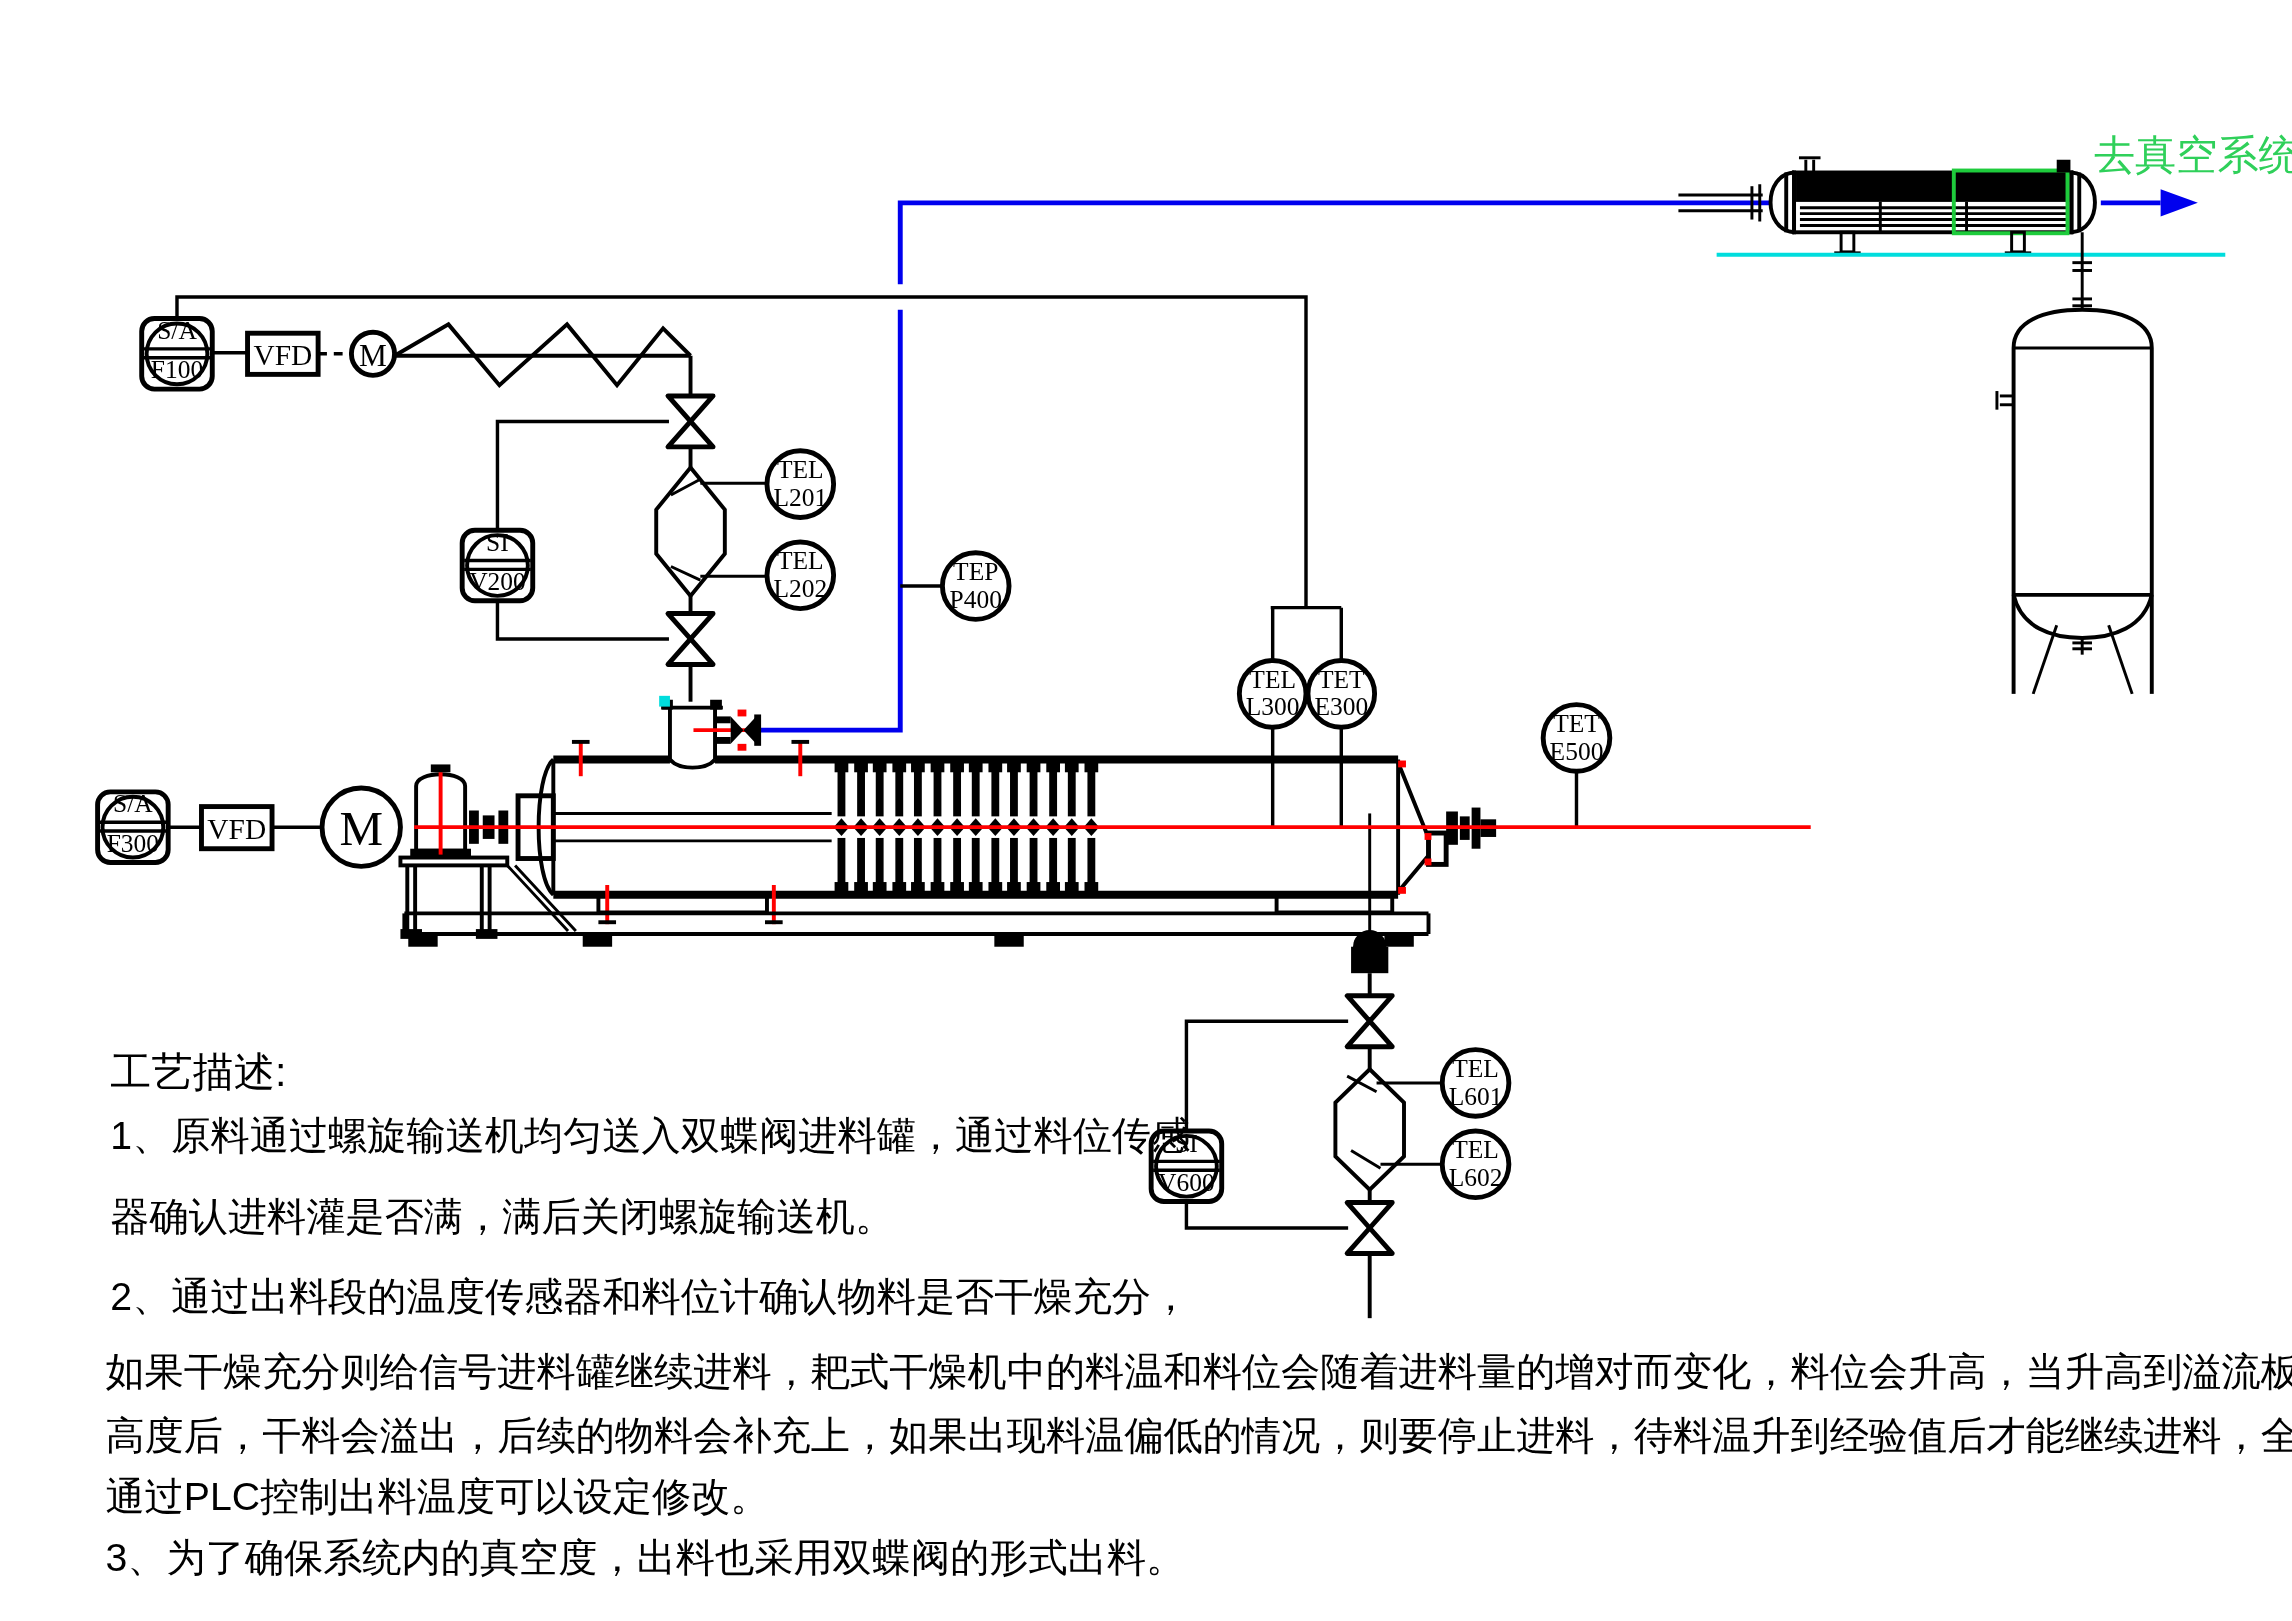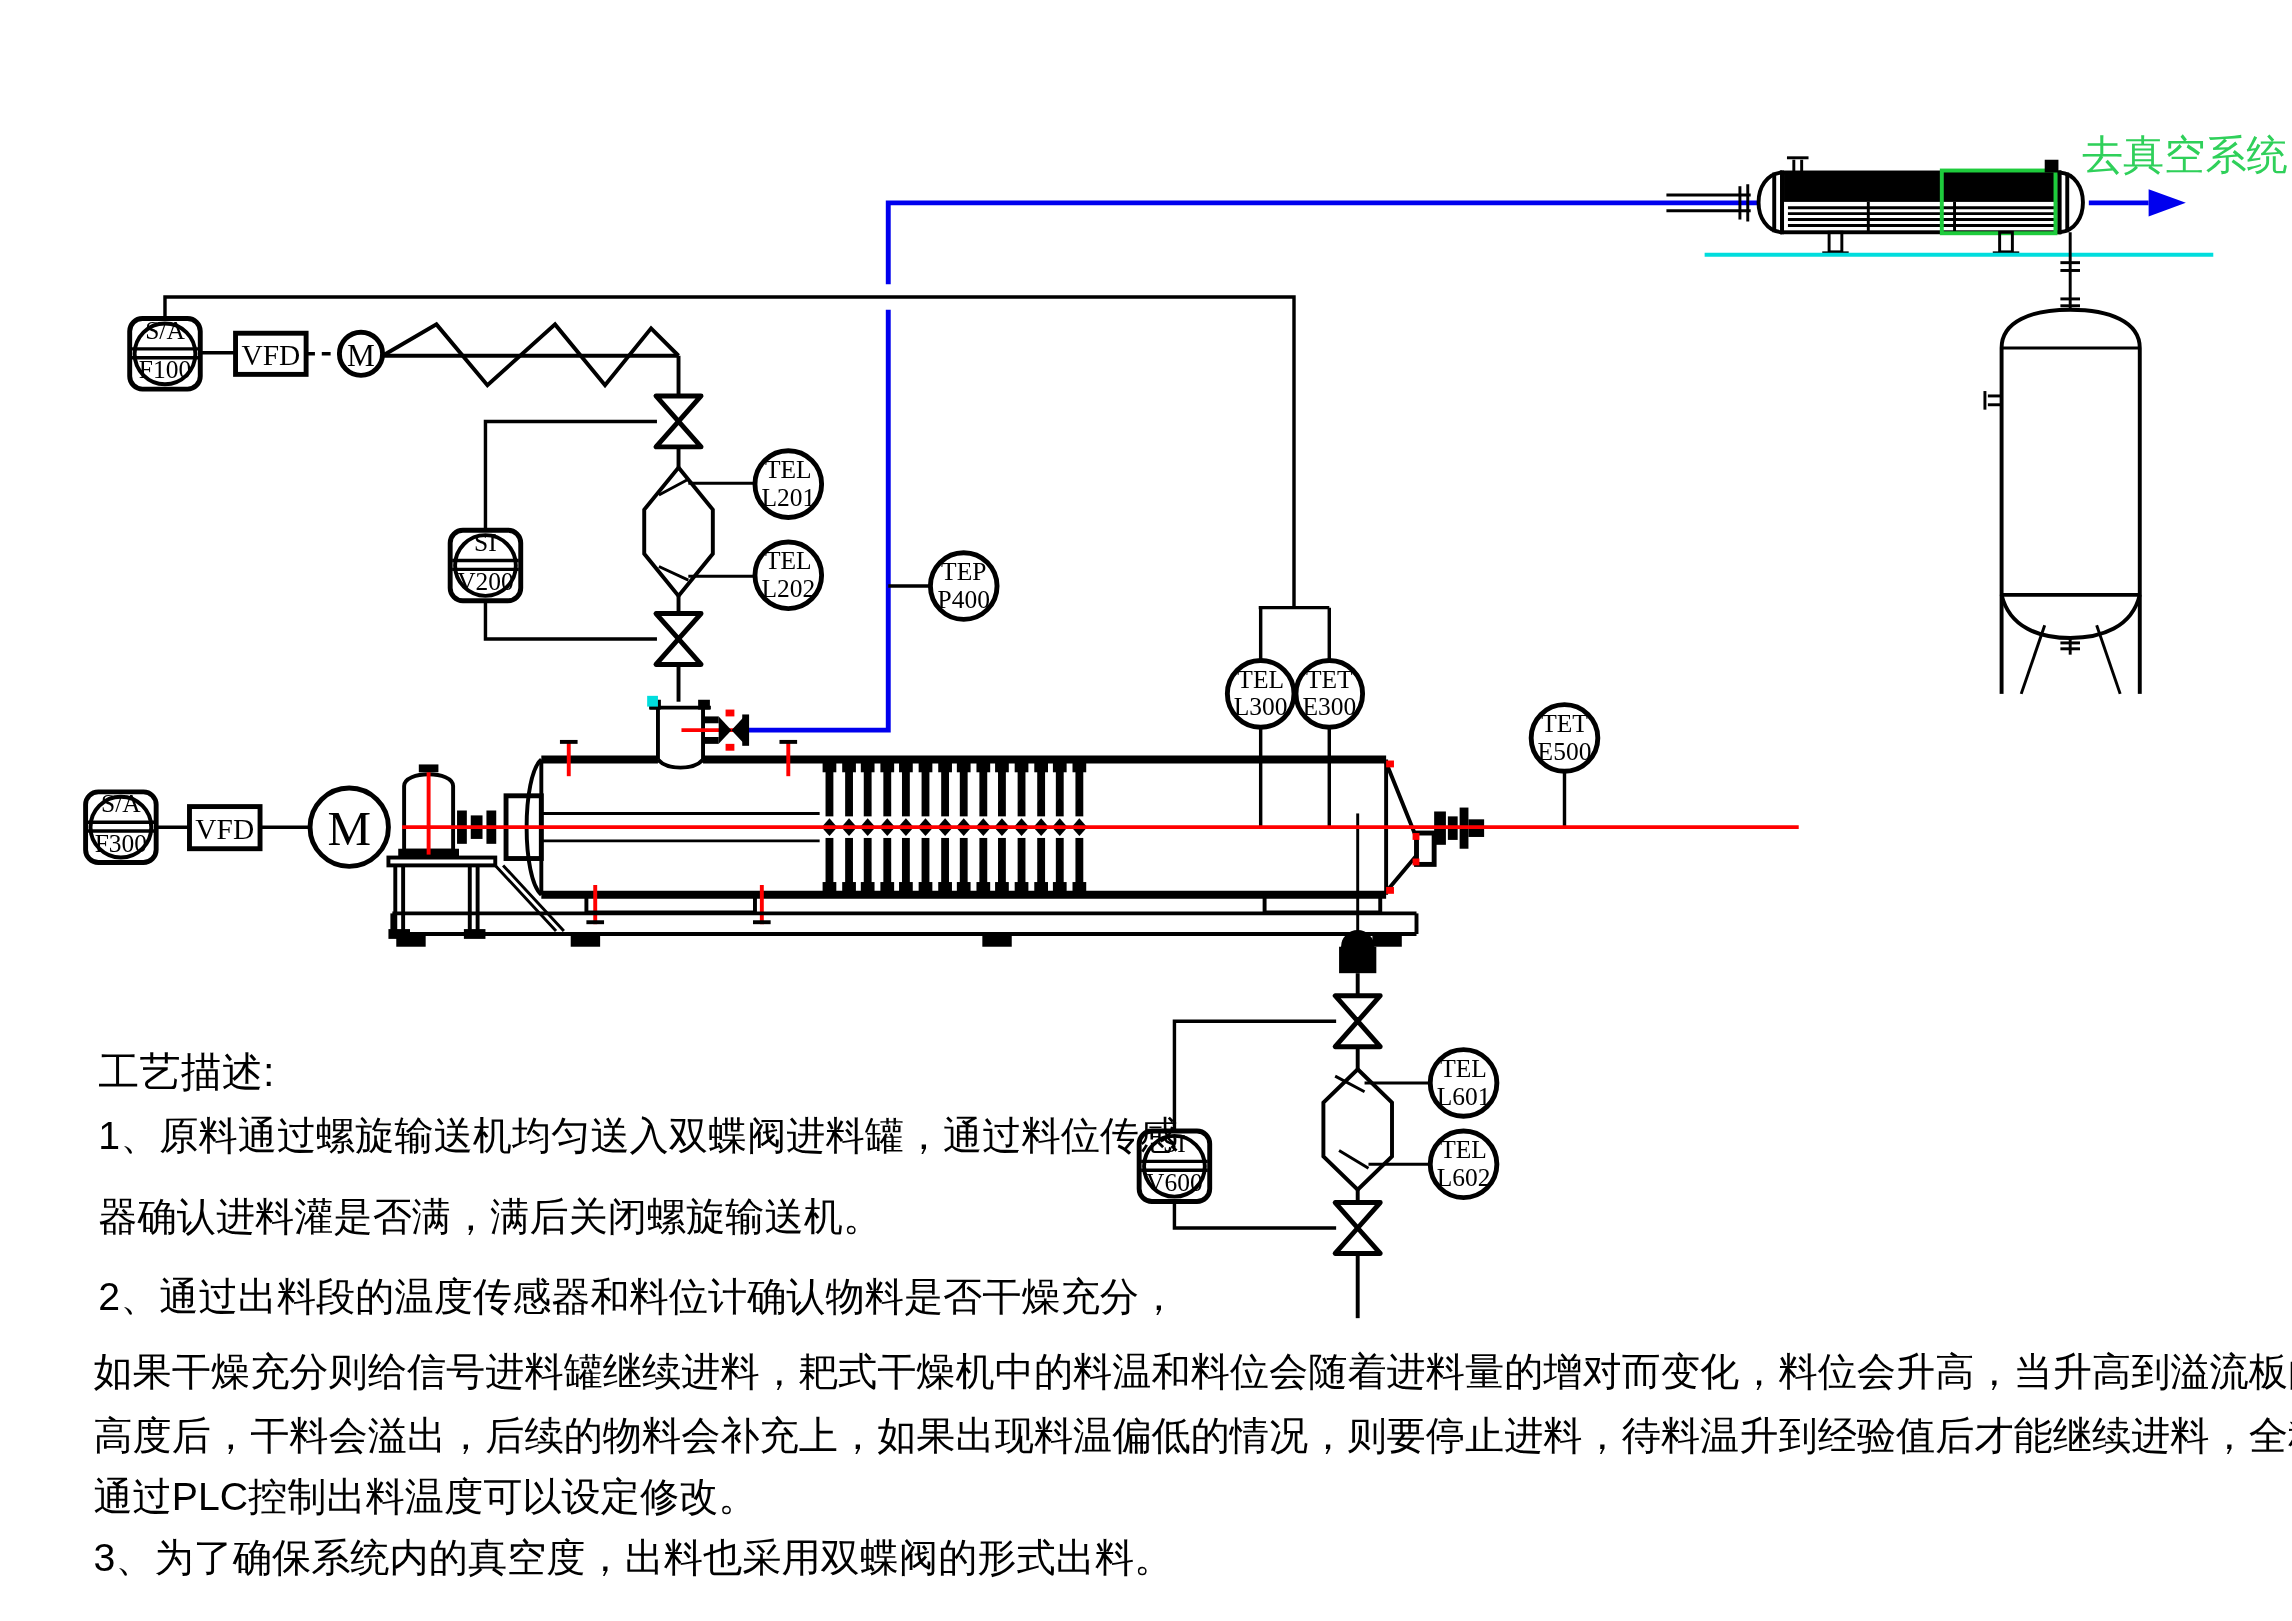"去真空系统" #stage { margin-left: none -> 12px }
